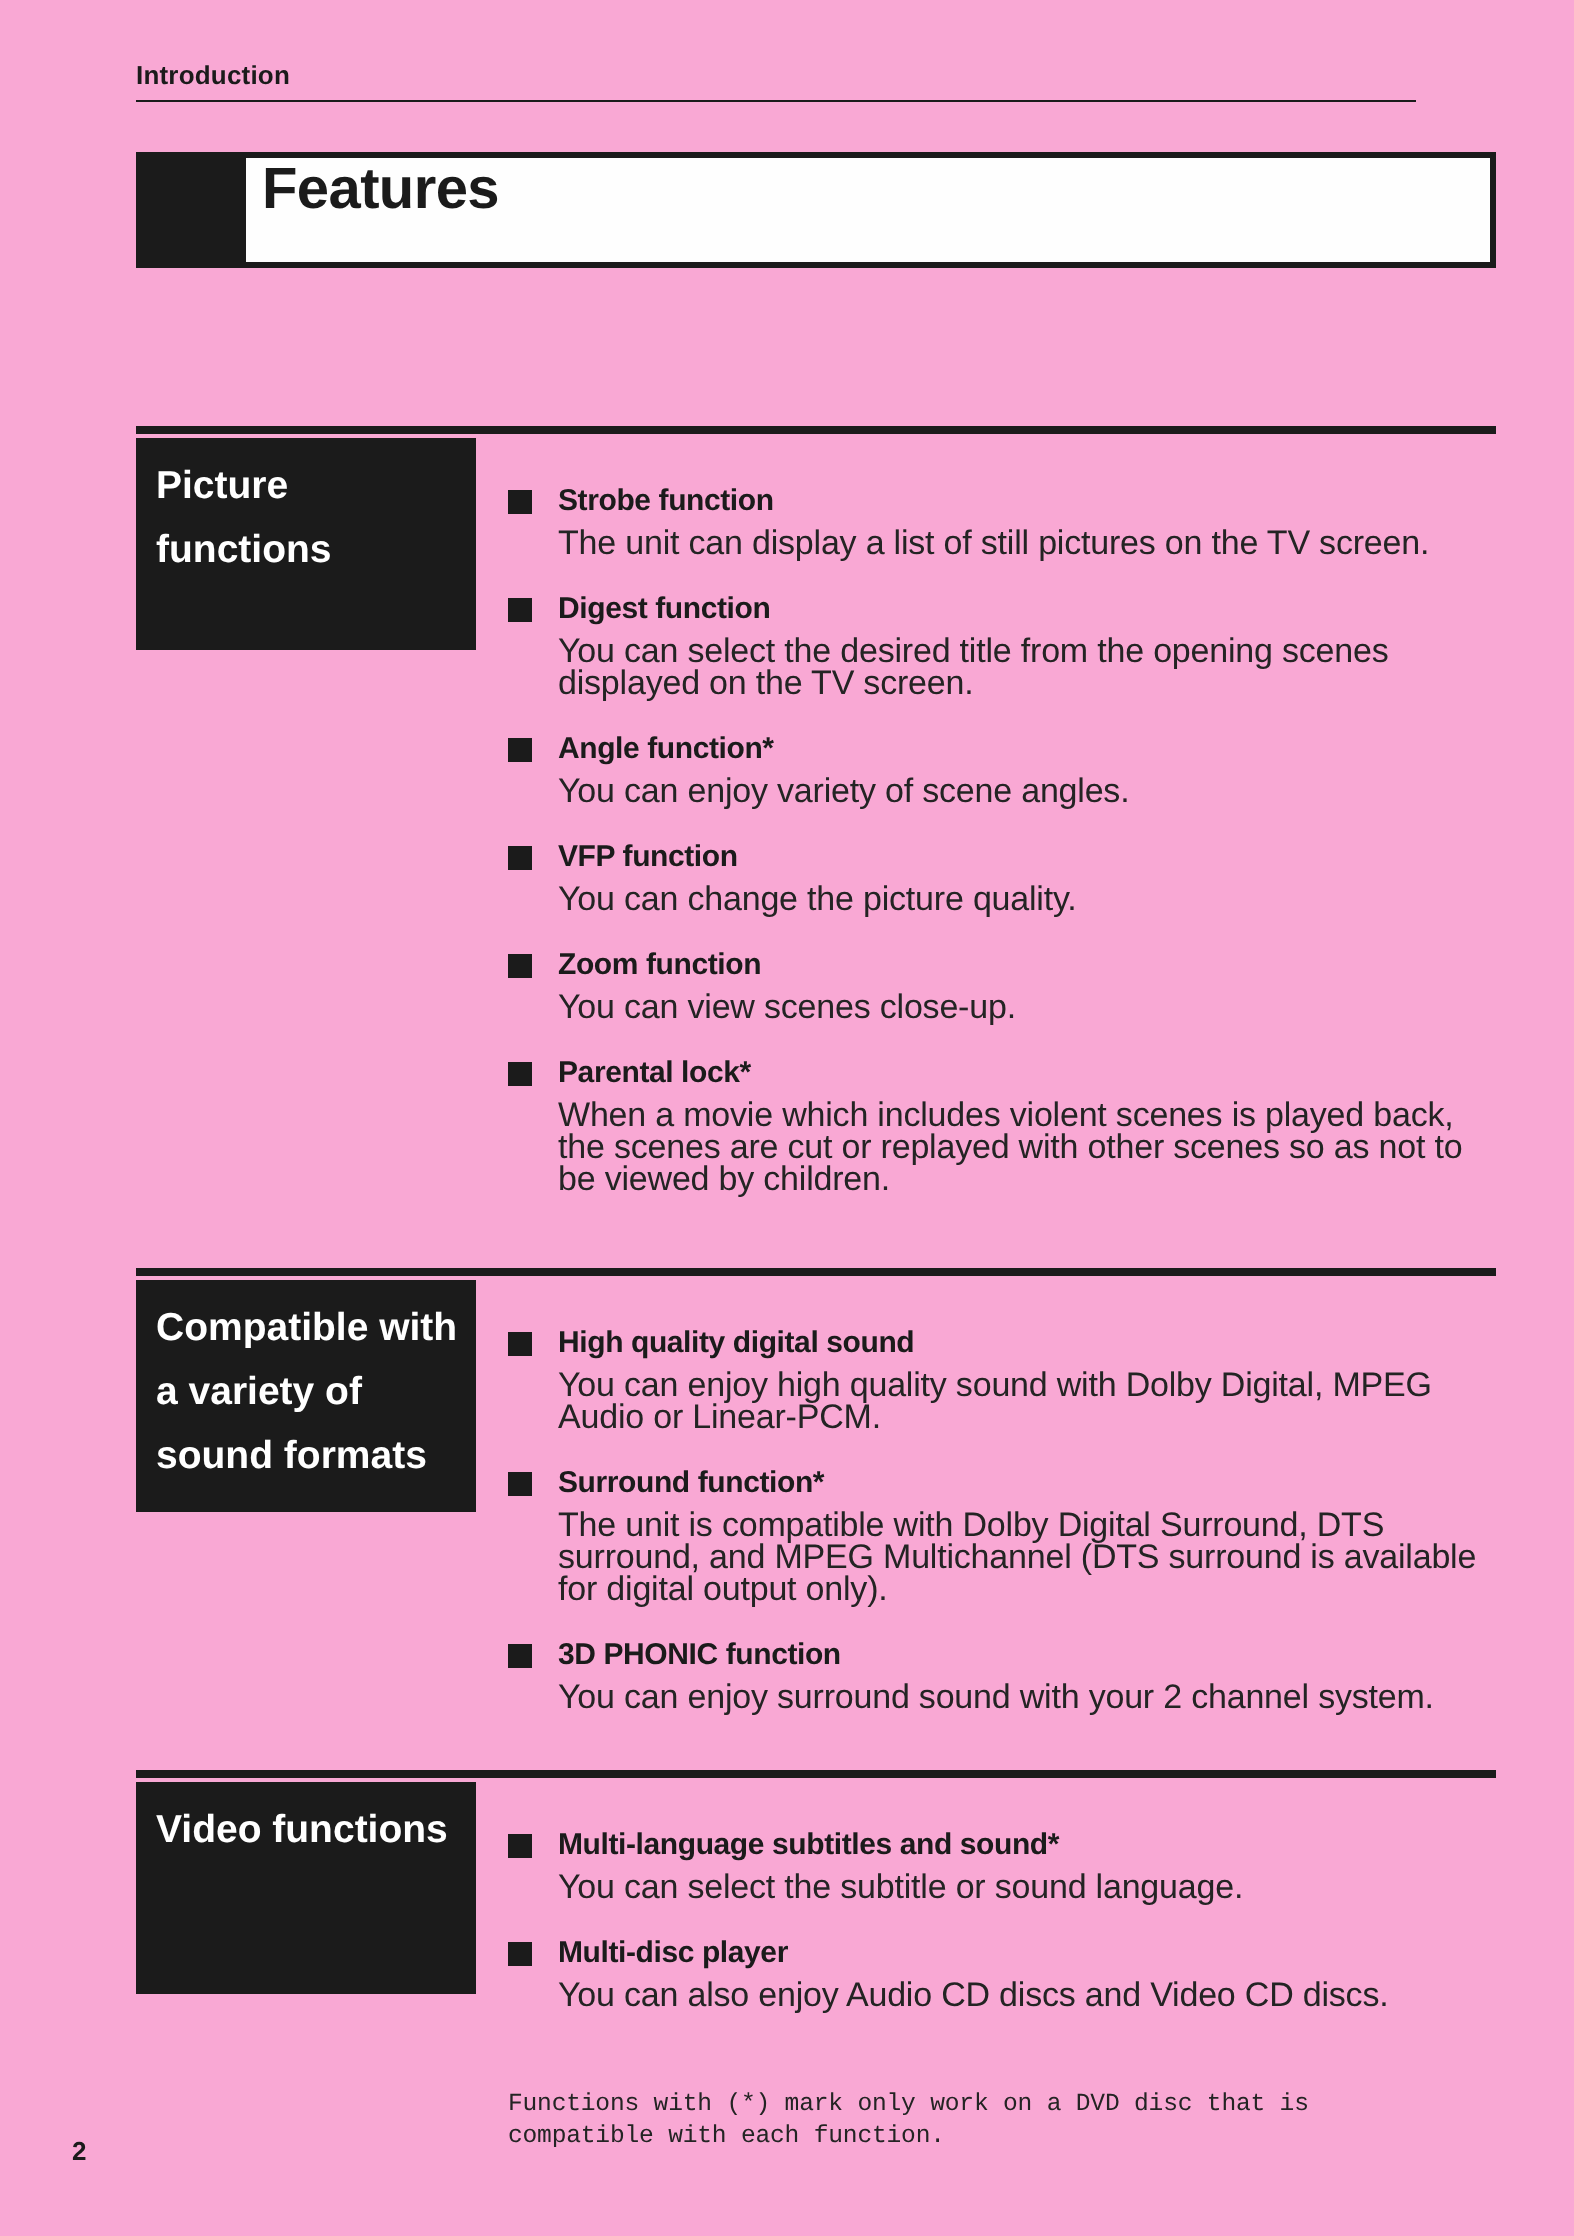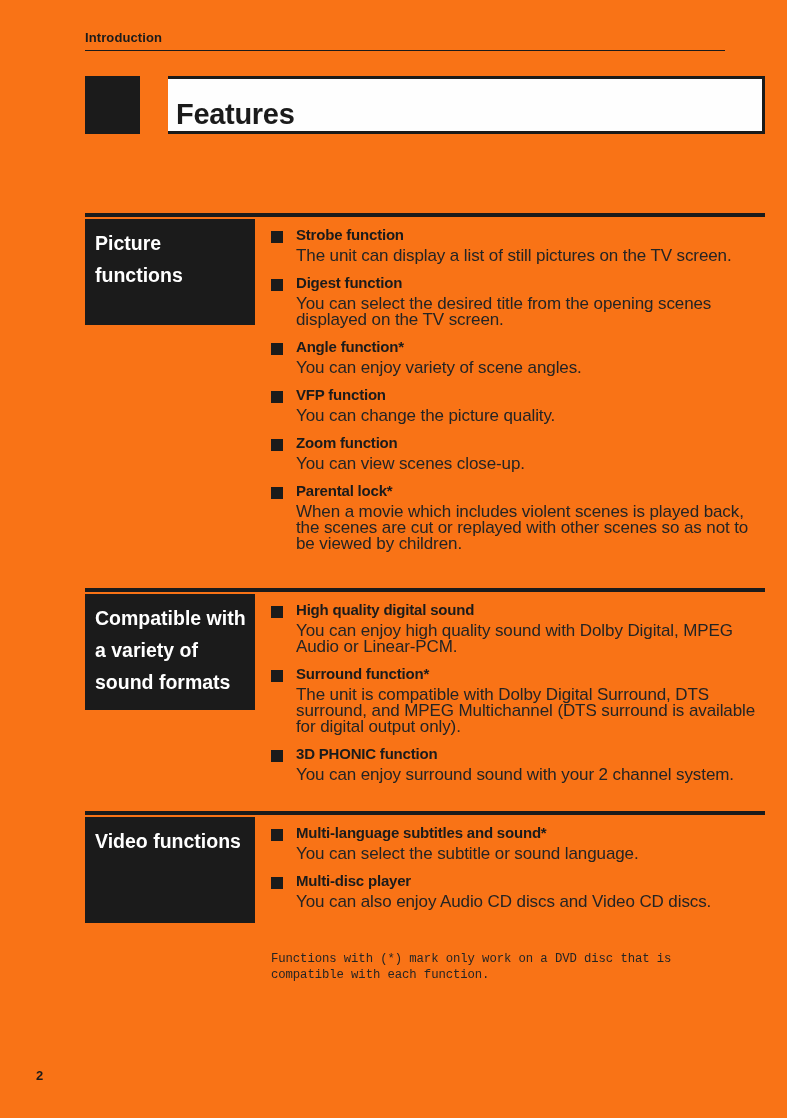"Introduction" .page { background: #f97316 -> #f9a8d4; padding: 30px 52px 0 85px -> 30px 52px 0 68px }
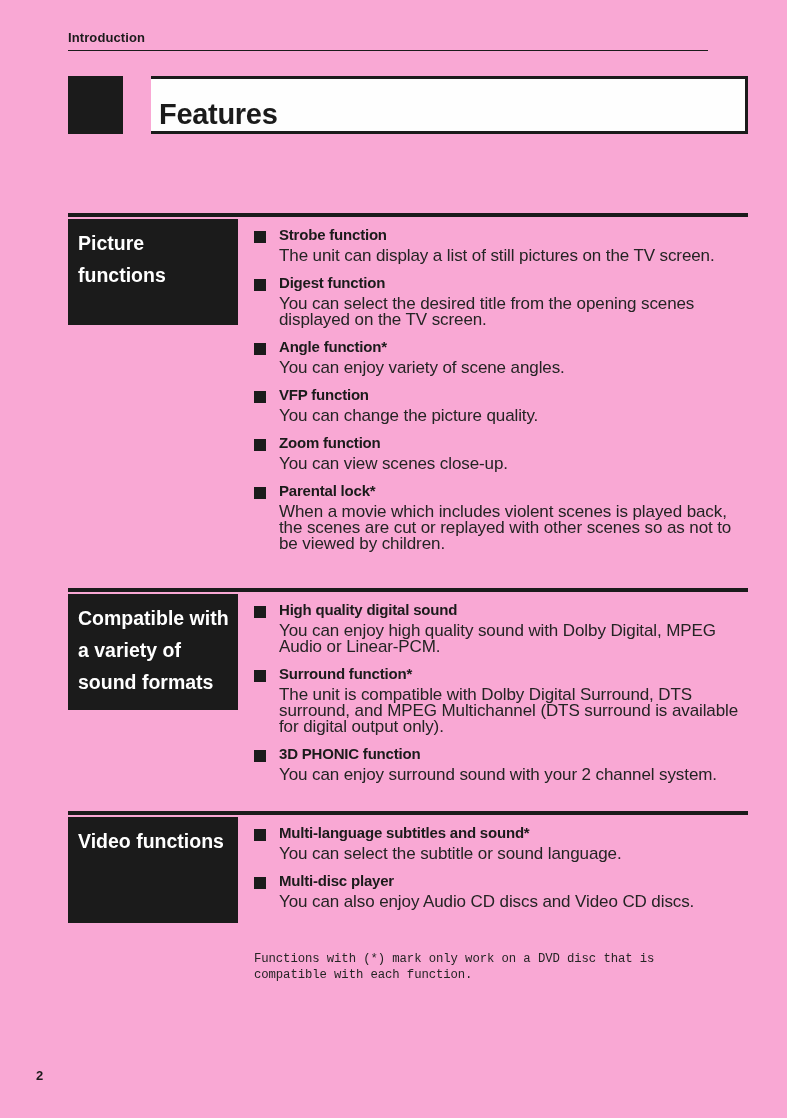"Features" .banner-box { align-items: flex-end -> flex-start; margin-left: 28px -> none }
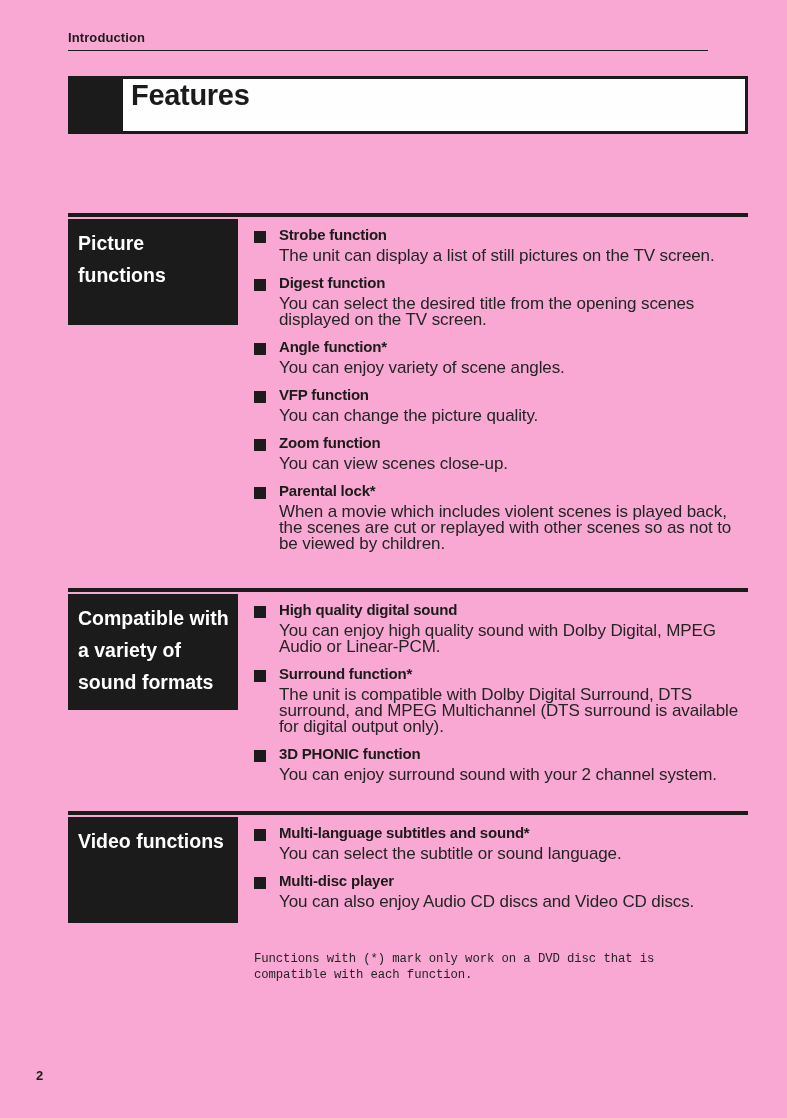"Strobe function" .item-head { align-items: center -> flex-start; margin-top: none -> 16px }
